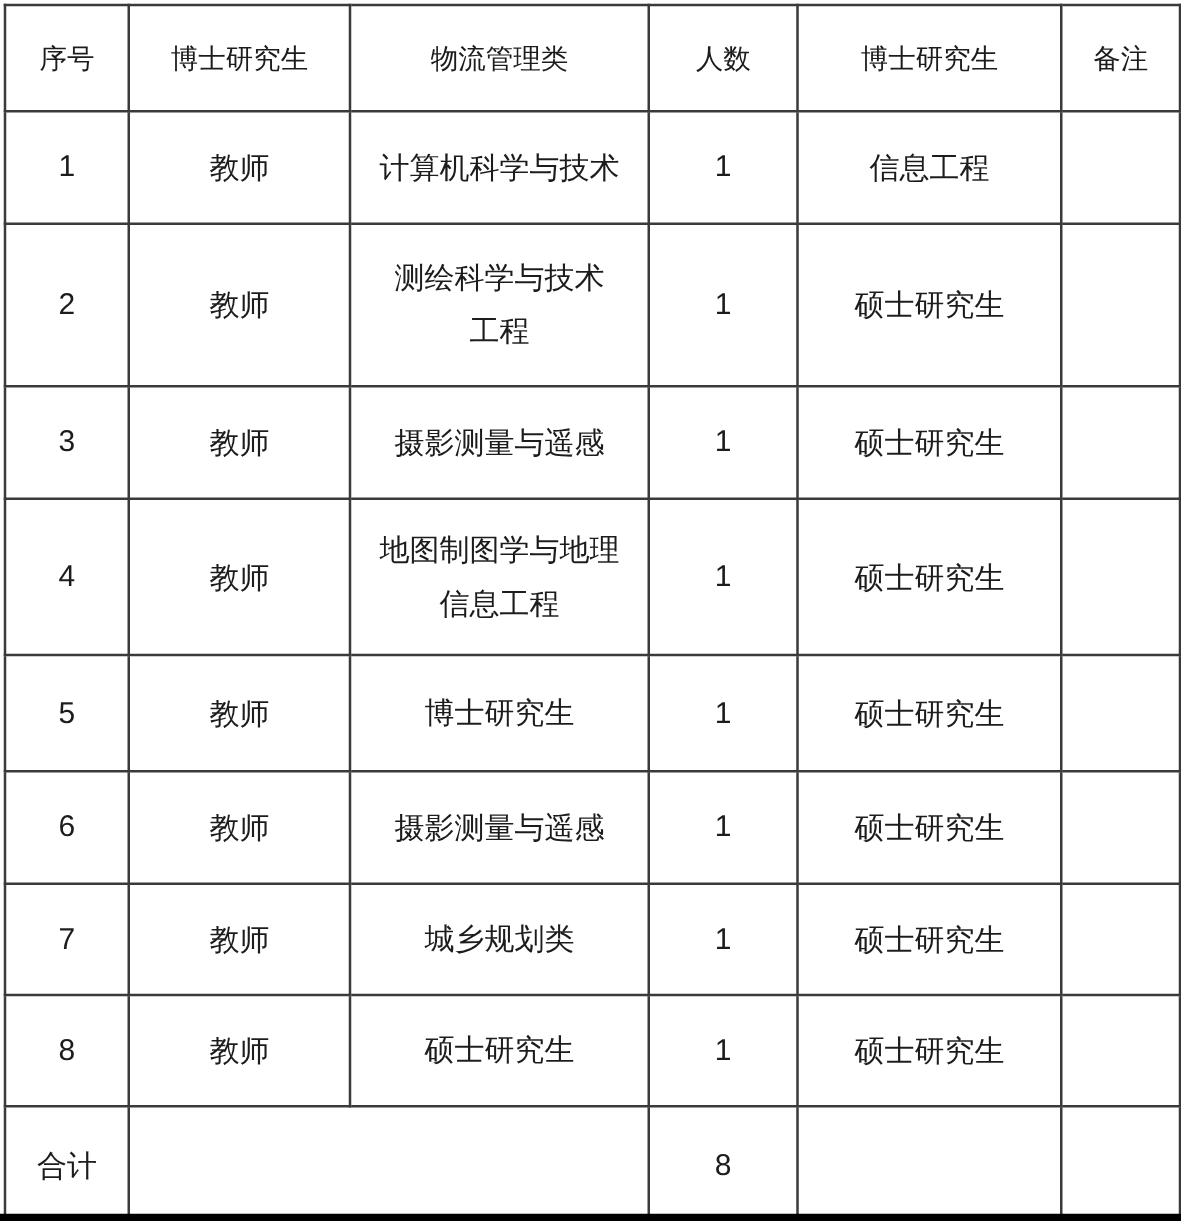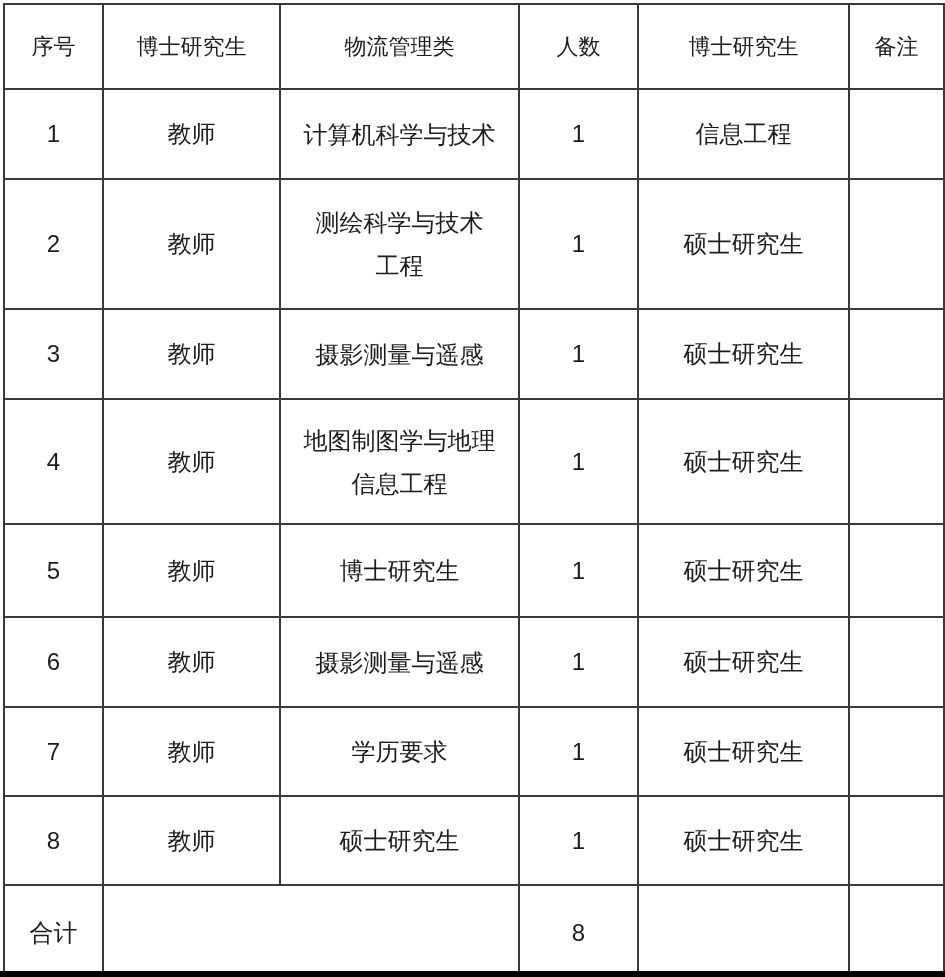"学历要求" td.major-cell { text: 学历要求 -> 城乡规划类 }
